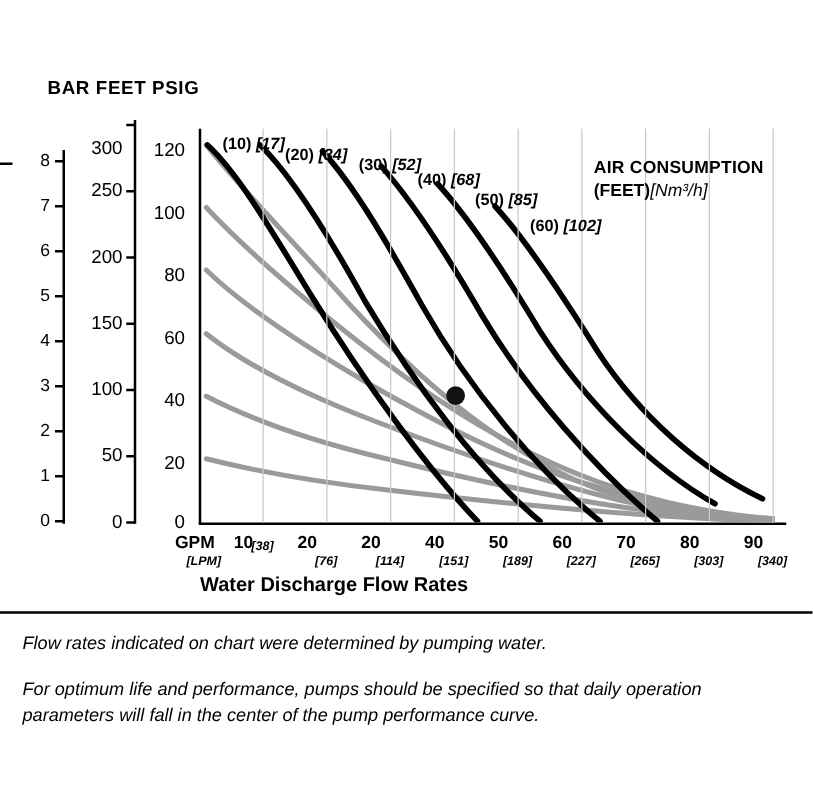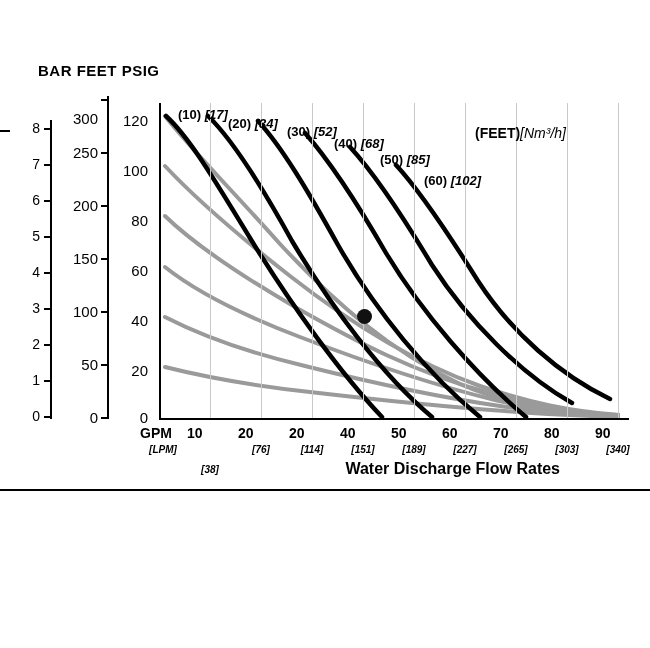"AIR CONSUMPTION" div.l1 { html: none -> <div>AIR CONSUMPTION</div> }
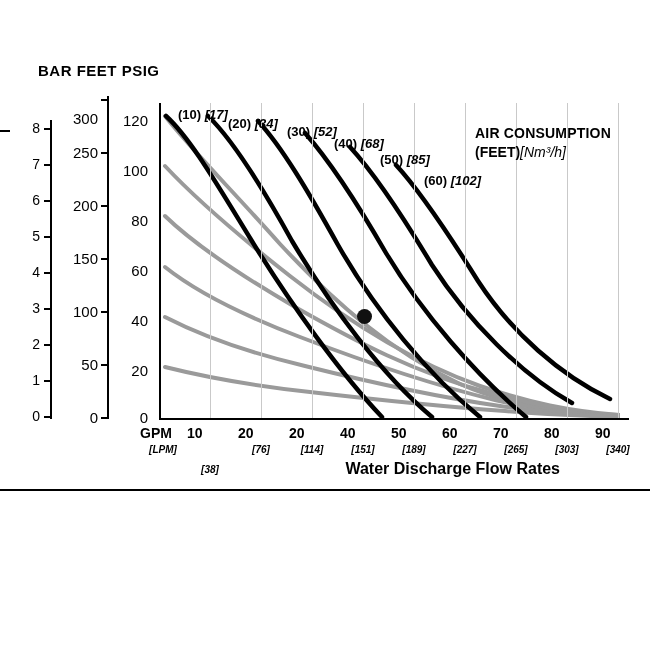"[38]" div.xl2 { top: 464px -> 432px }
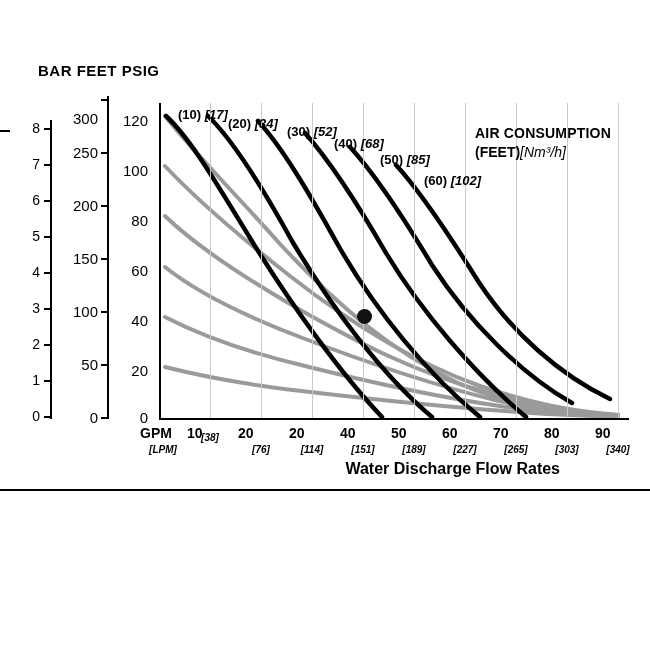"Water Discharge Flow Rates" #x-title { text-align: right -> left }
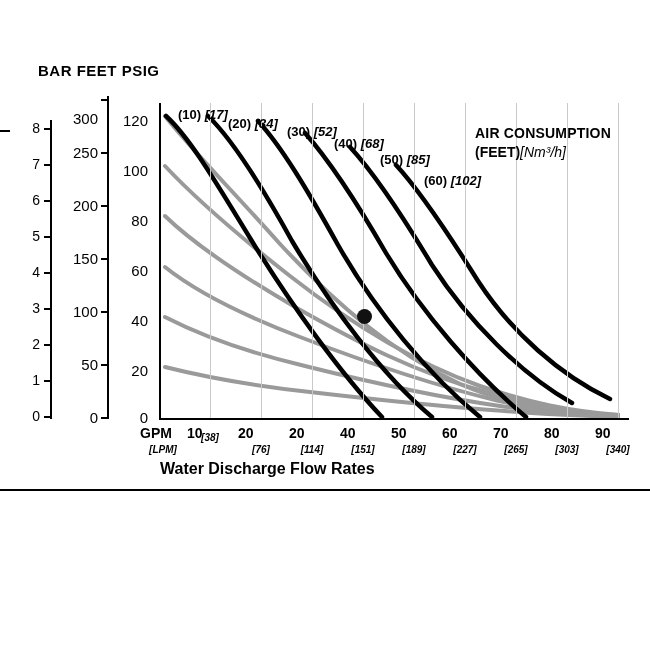"Flow rates indicated on chart" div { html: none -> <div> <p>Flow rates indicated on chart were determined by pumping water.</p> <p>For optimum life and performance, pumps should be specified so that daily operation parameters will fall in the center of the pump performance curve.</p> </div> }
